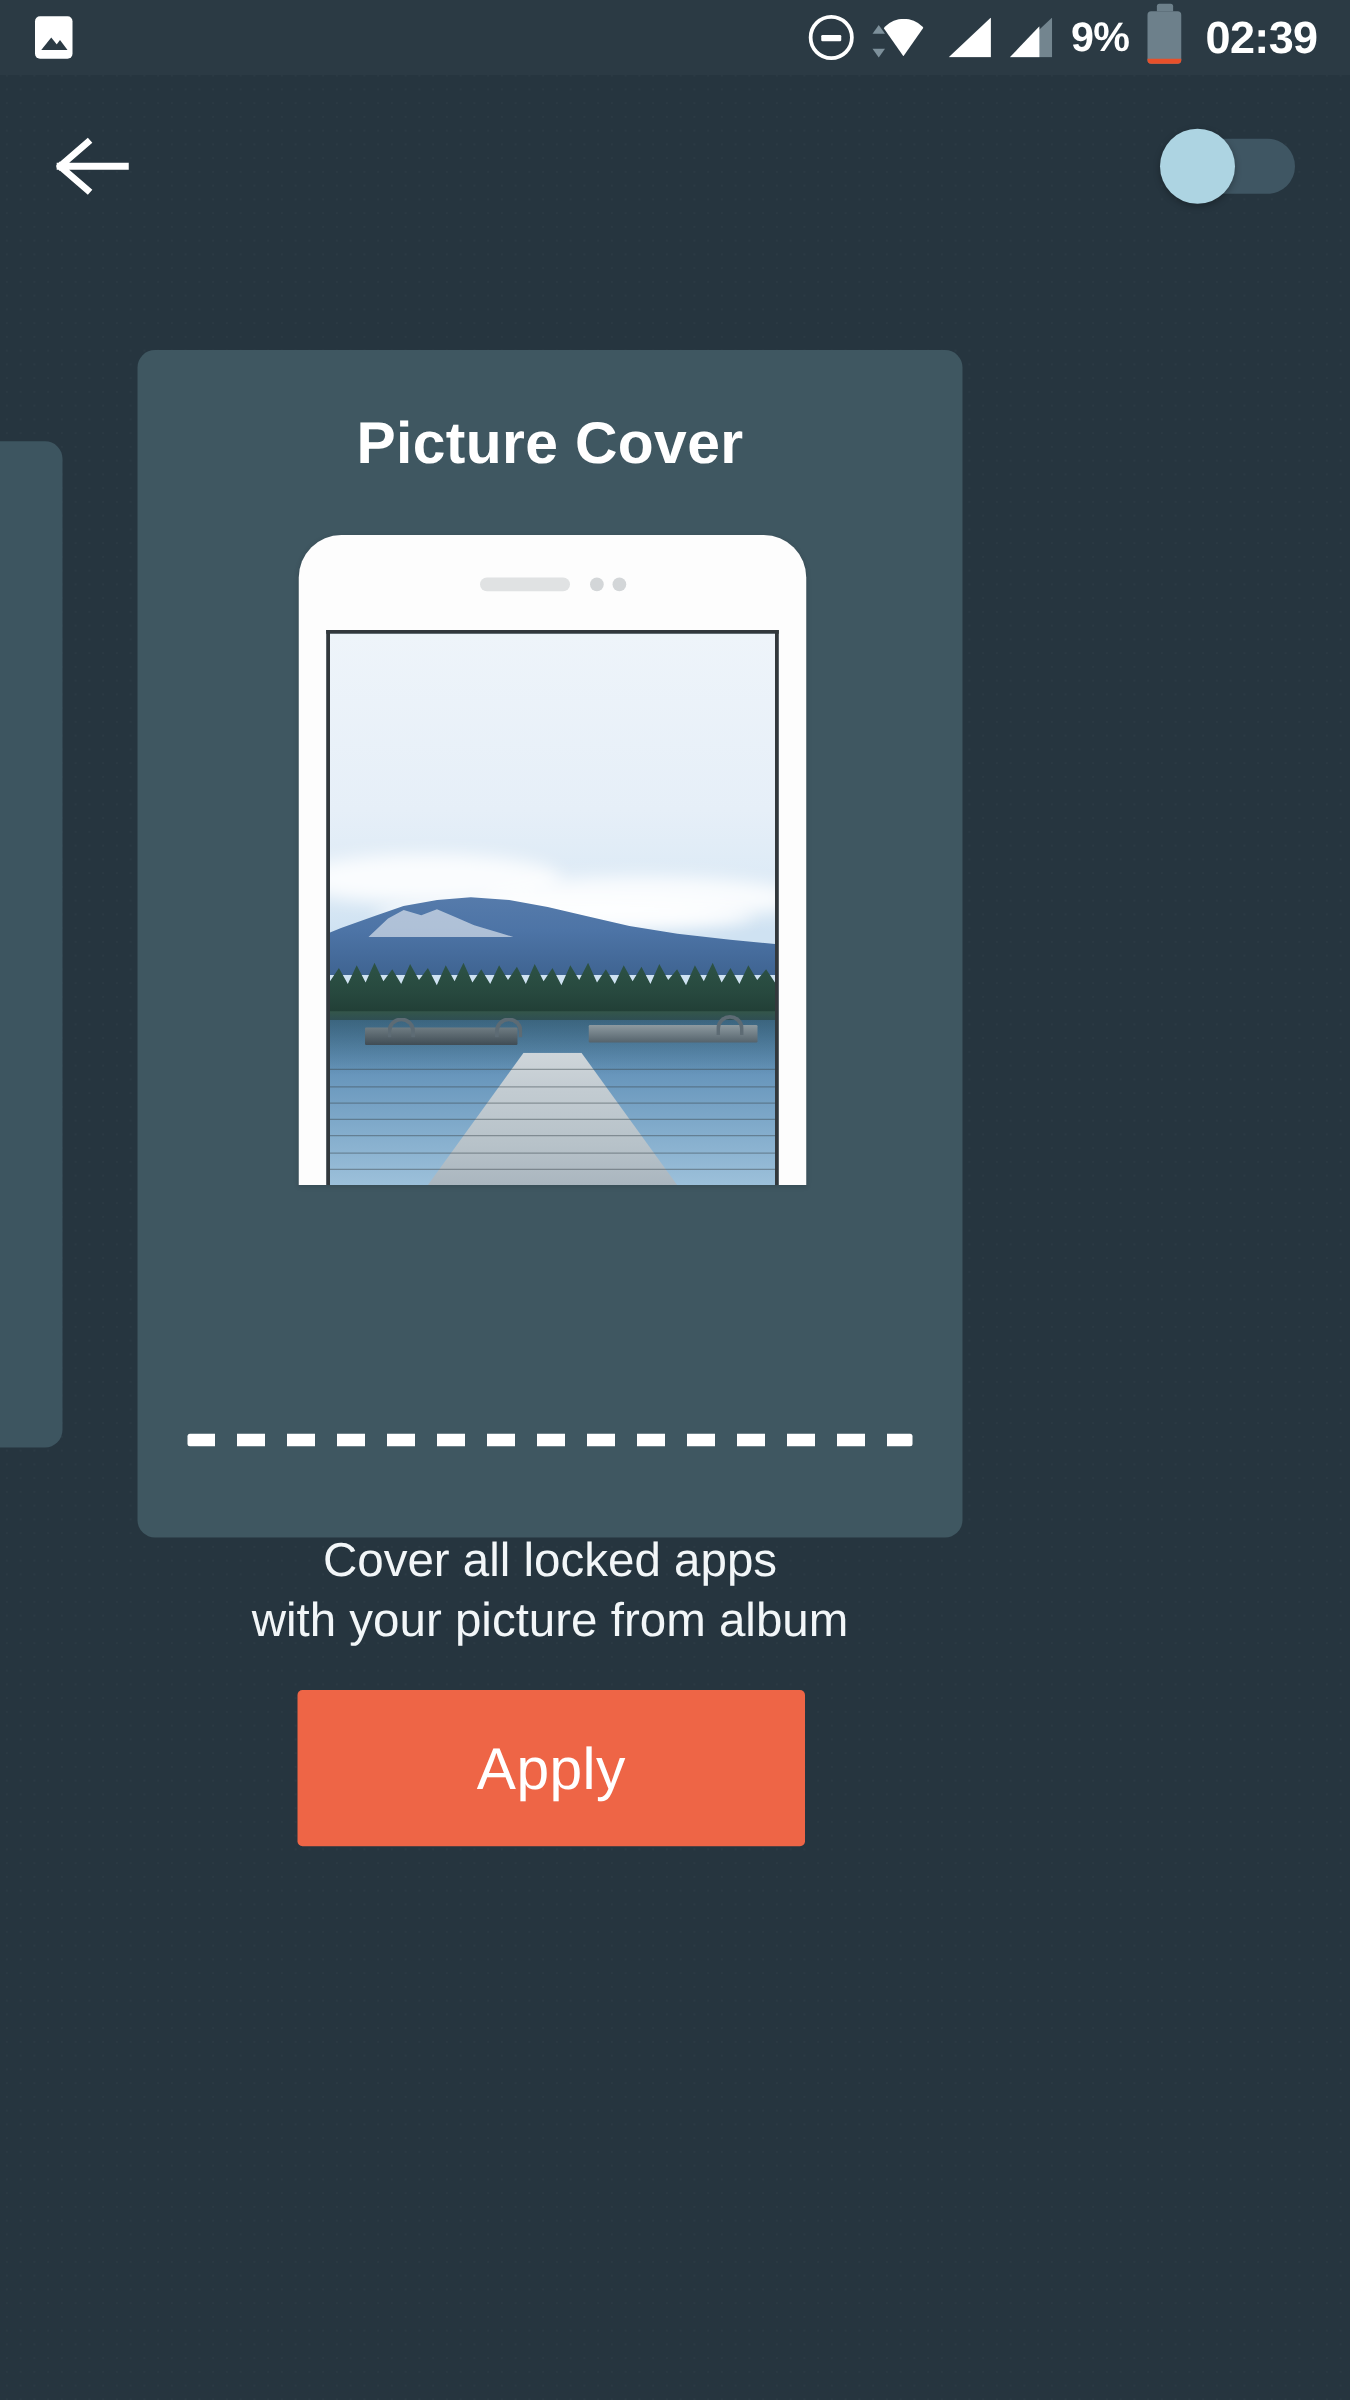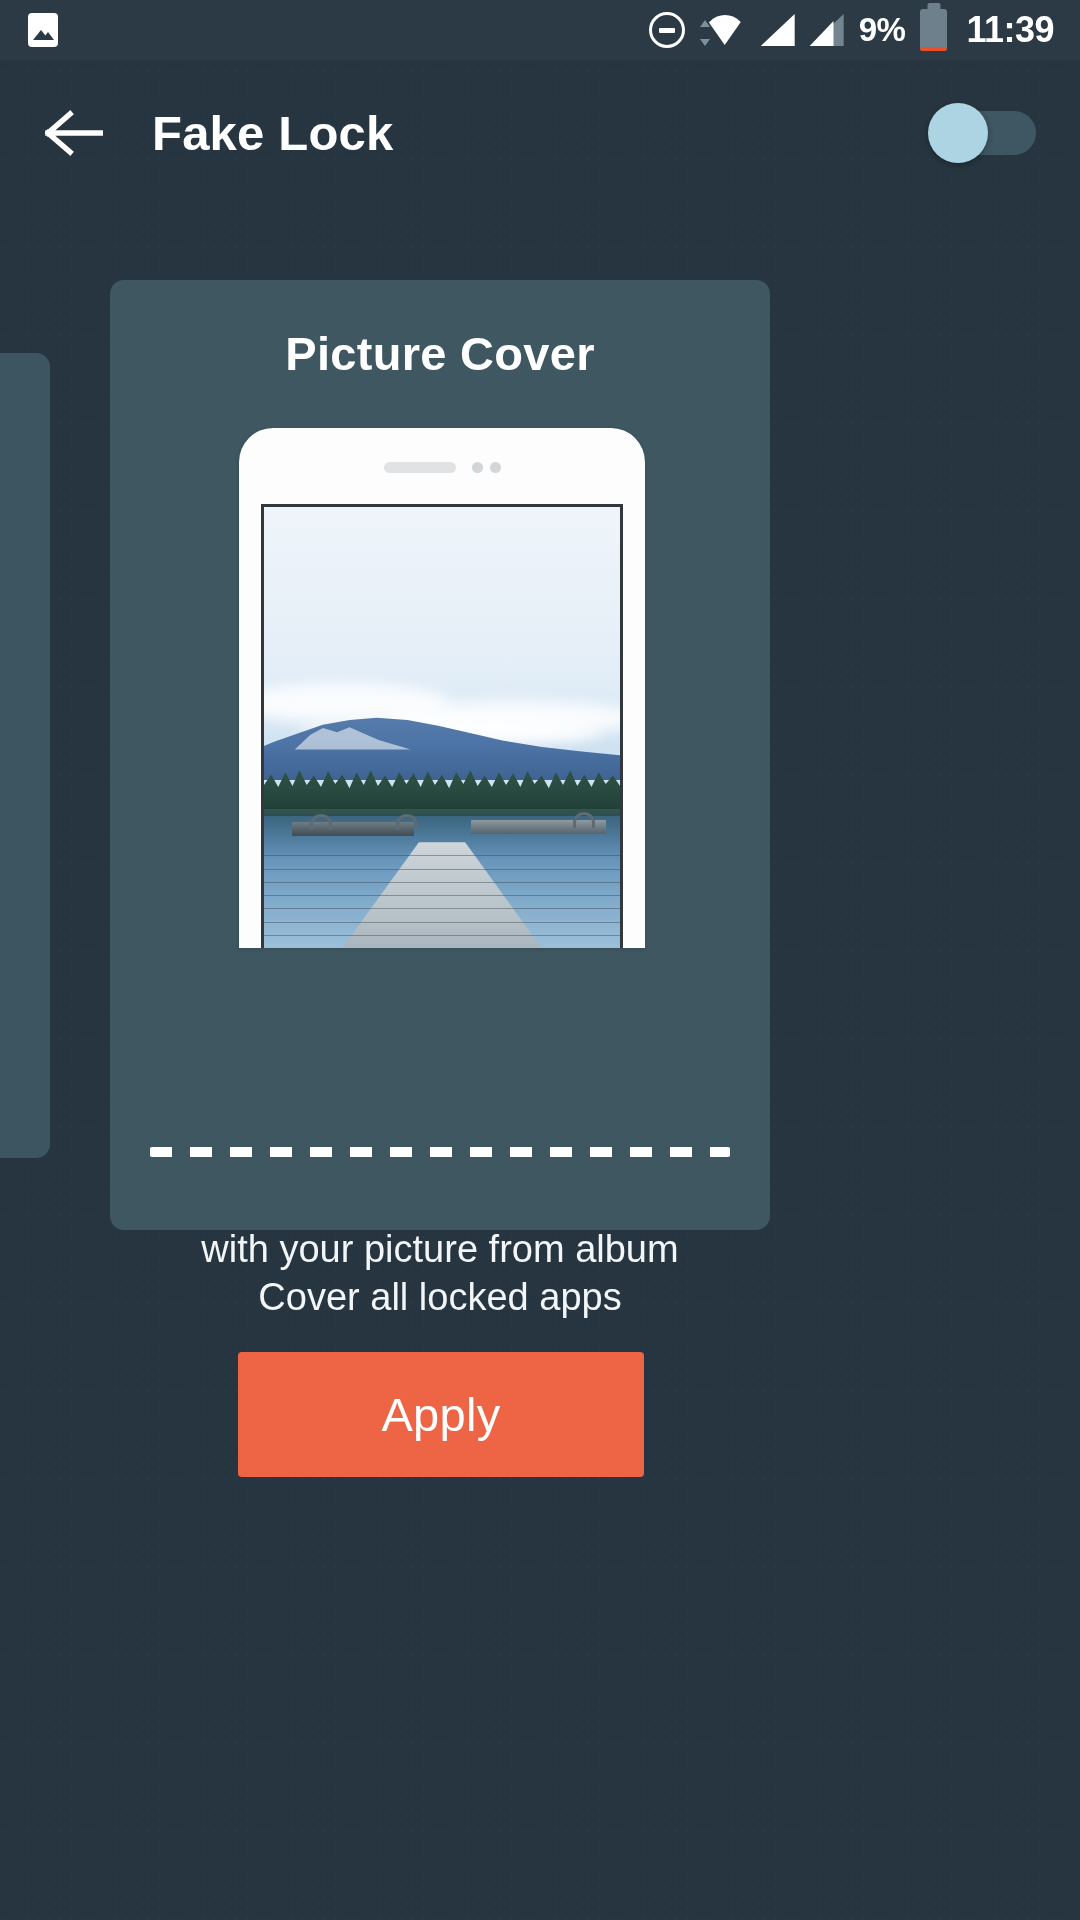"11:39" div.sb-time { text: 11:39 -> 02:39 }
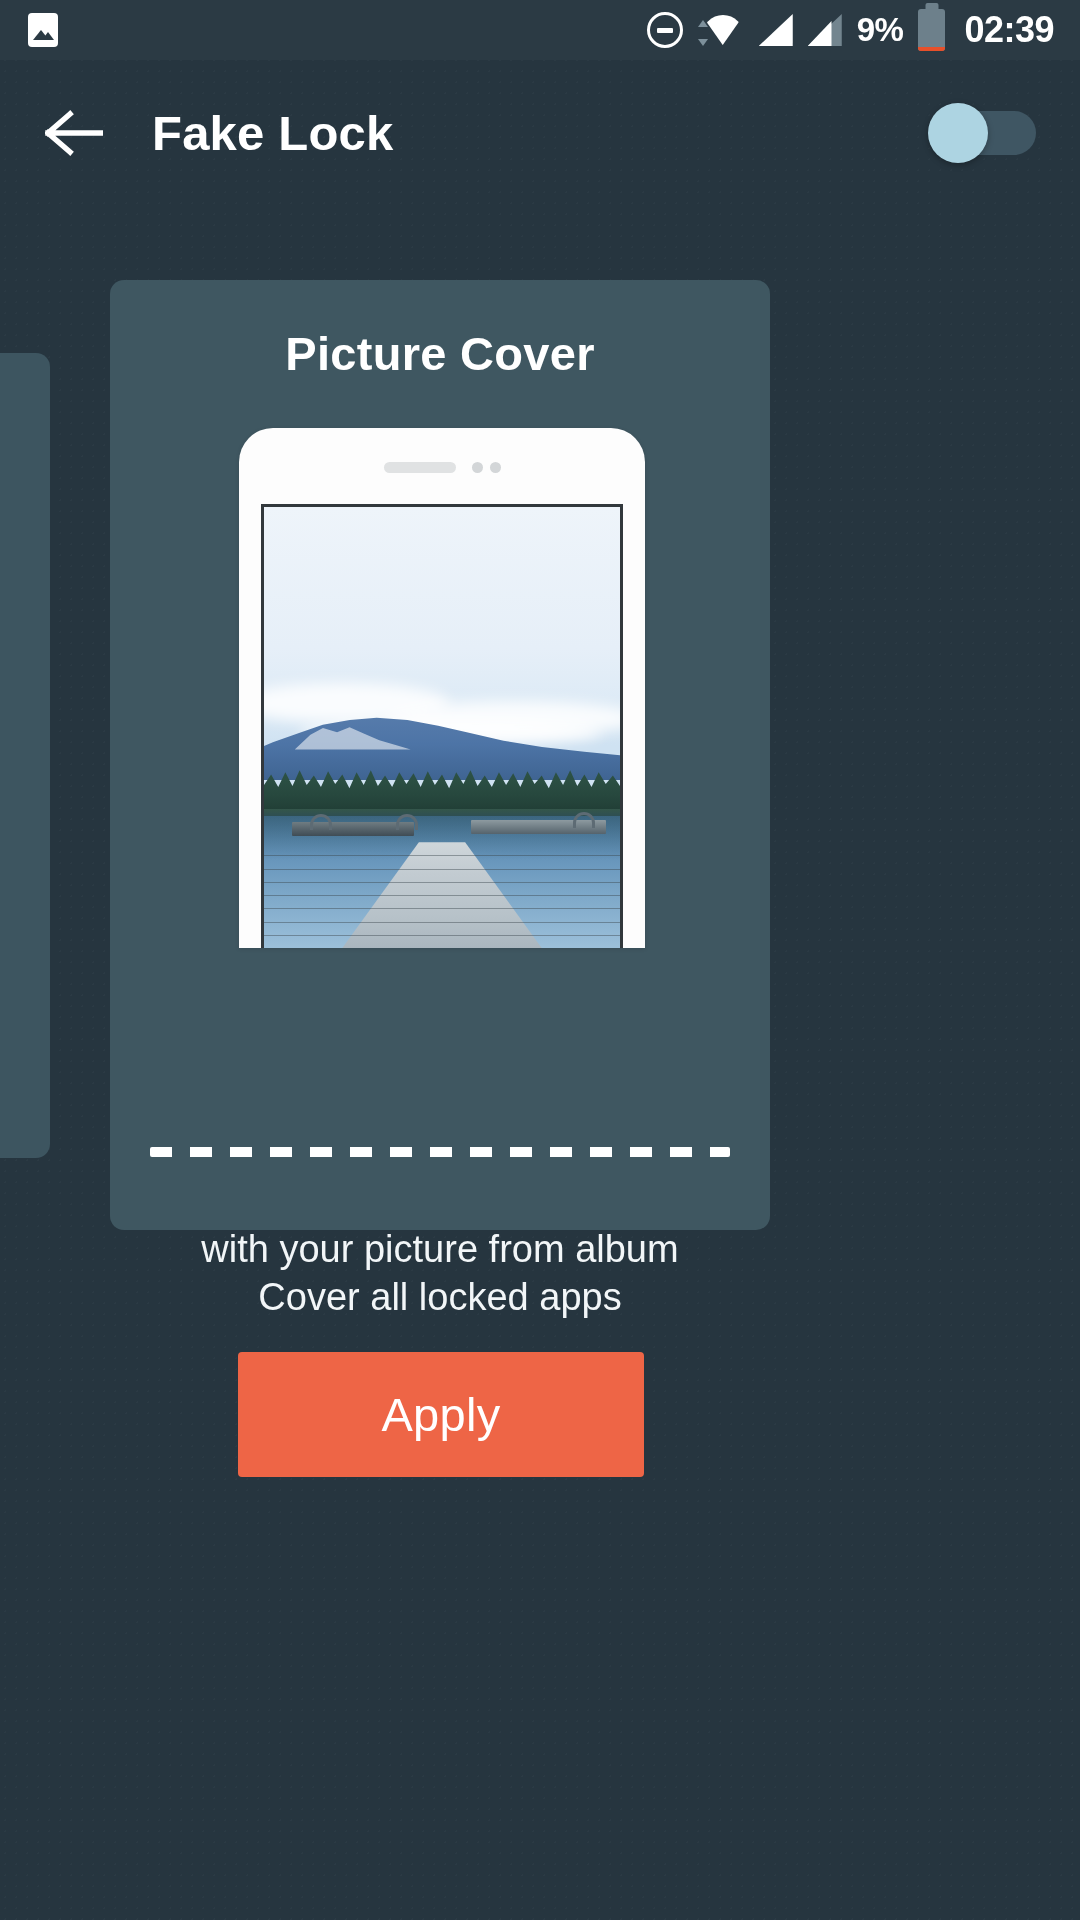"Fake Lock" div.appbar-title { html: <div>Fake Lock</div> -> none }
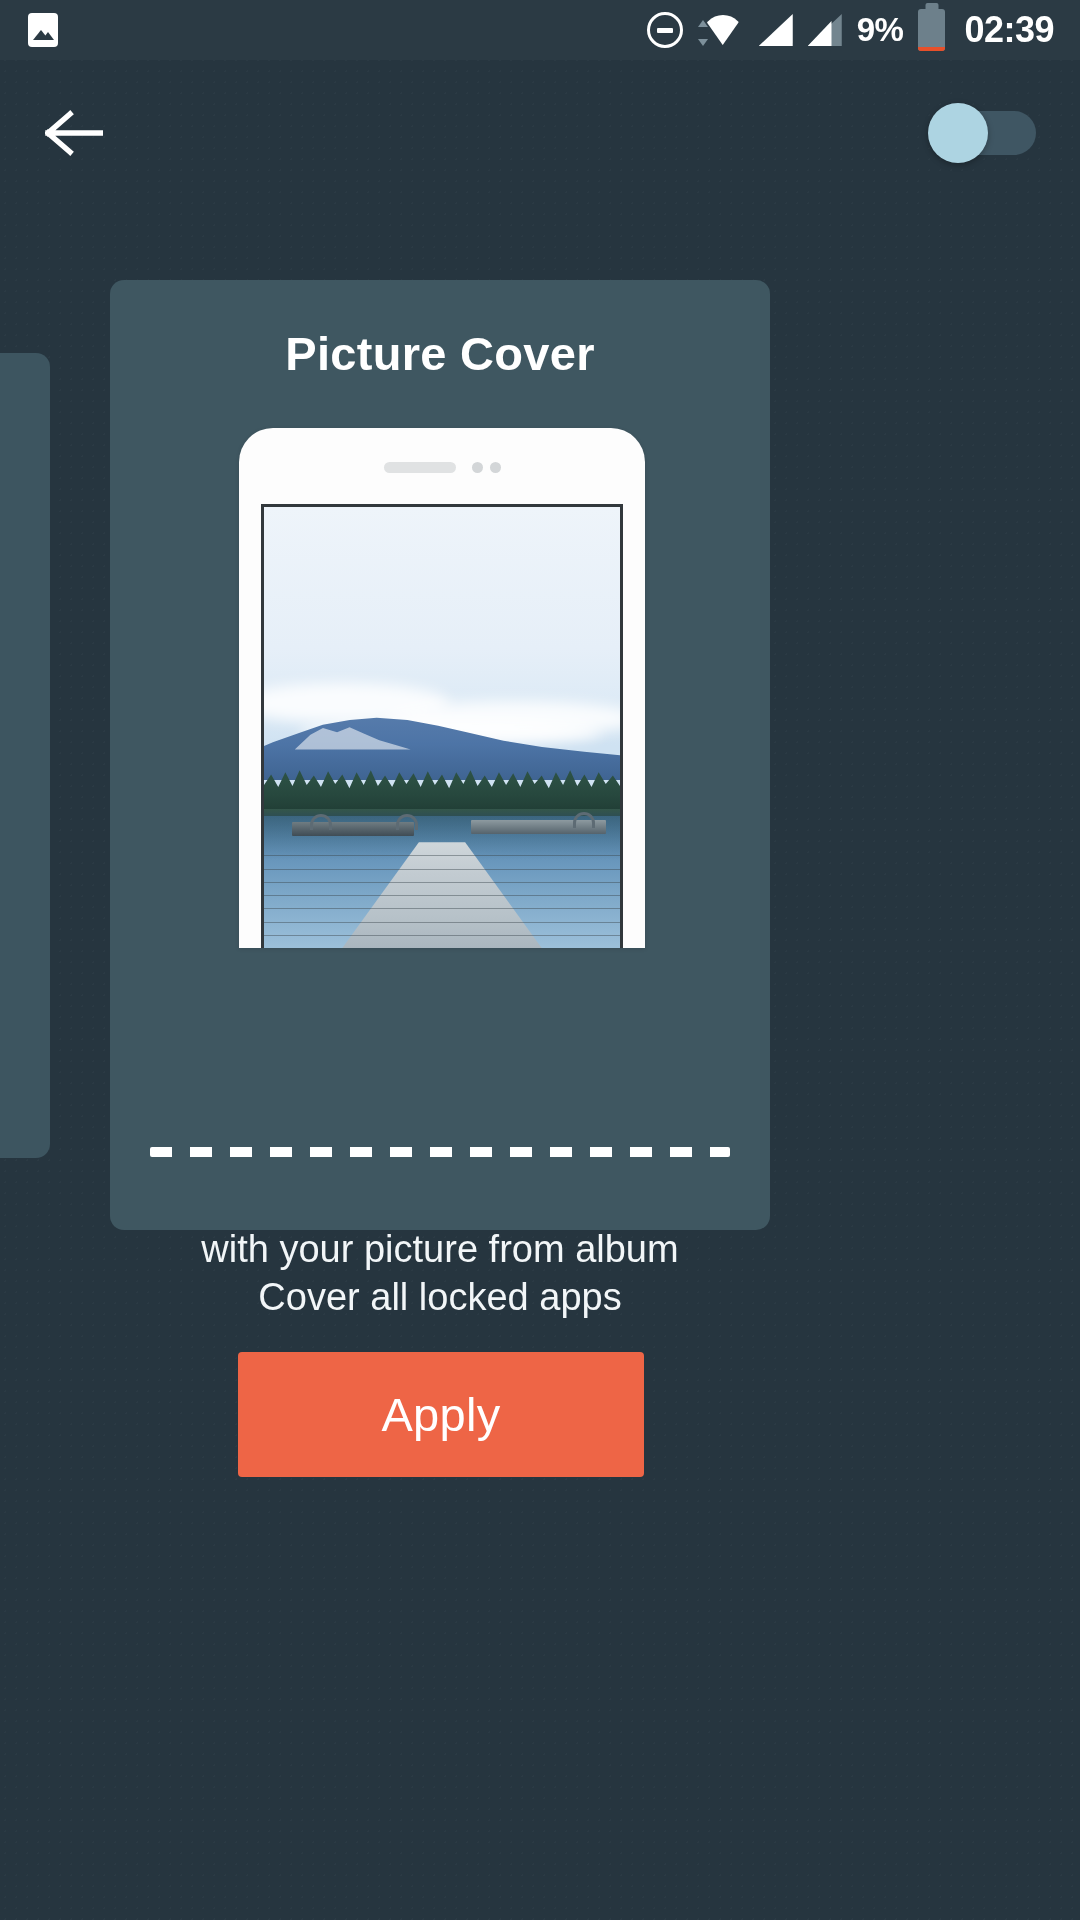"with your picture from album" div { order: before "Cover all locked apps" -> after "Cover all locked apps" }
